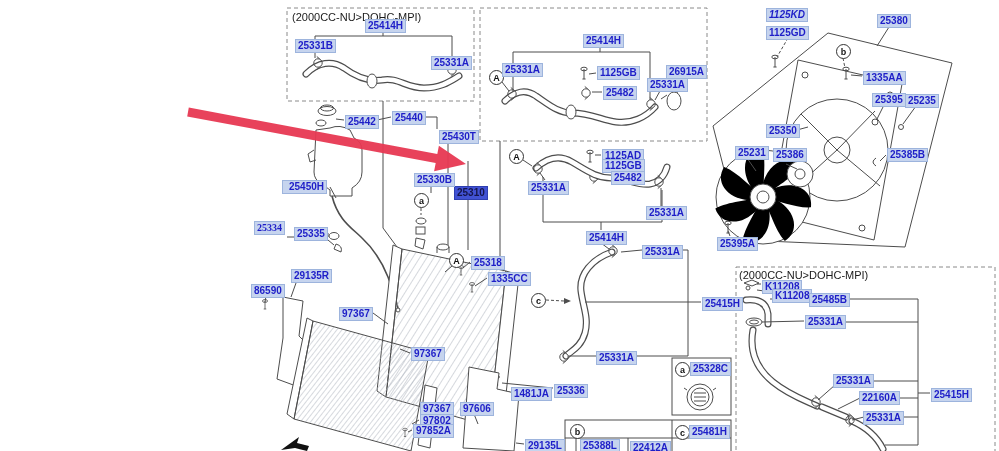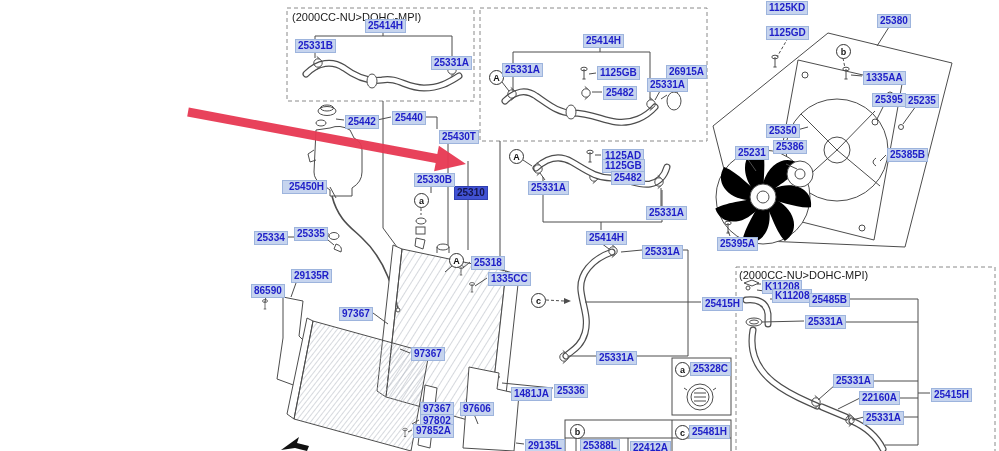"1125KD" div.plabel { font-style: none -> italic; top: 1px -> 8px }
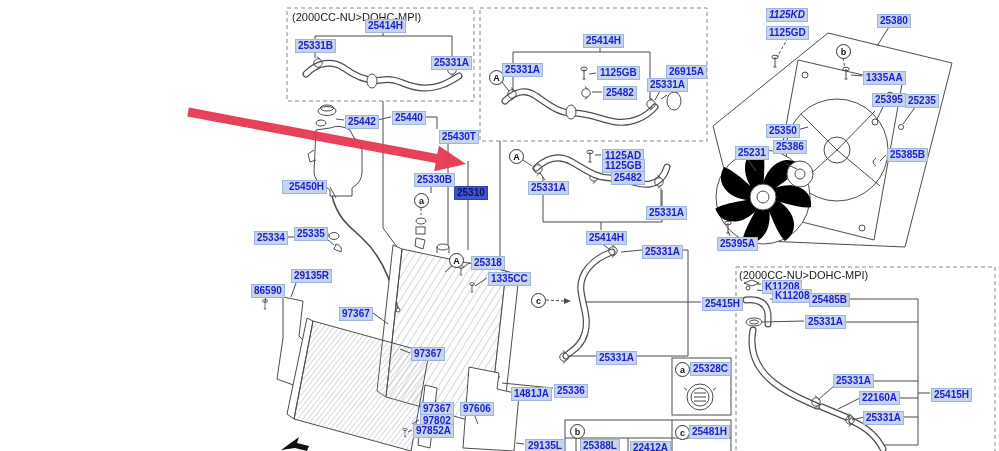"25386" div.plabel { top: 140px -> 148px }
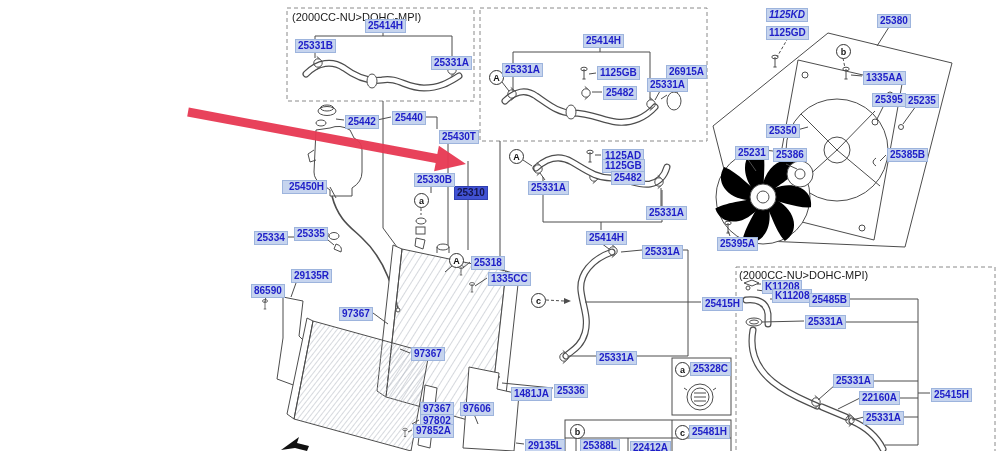"25334" div.plabel { font-family: none -> Liberation Serif, serif; top: 231px -> 221px }
